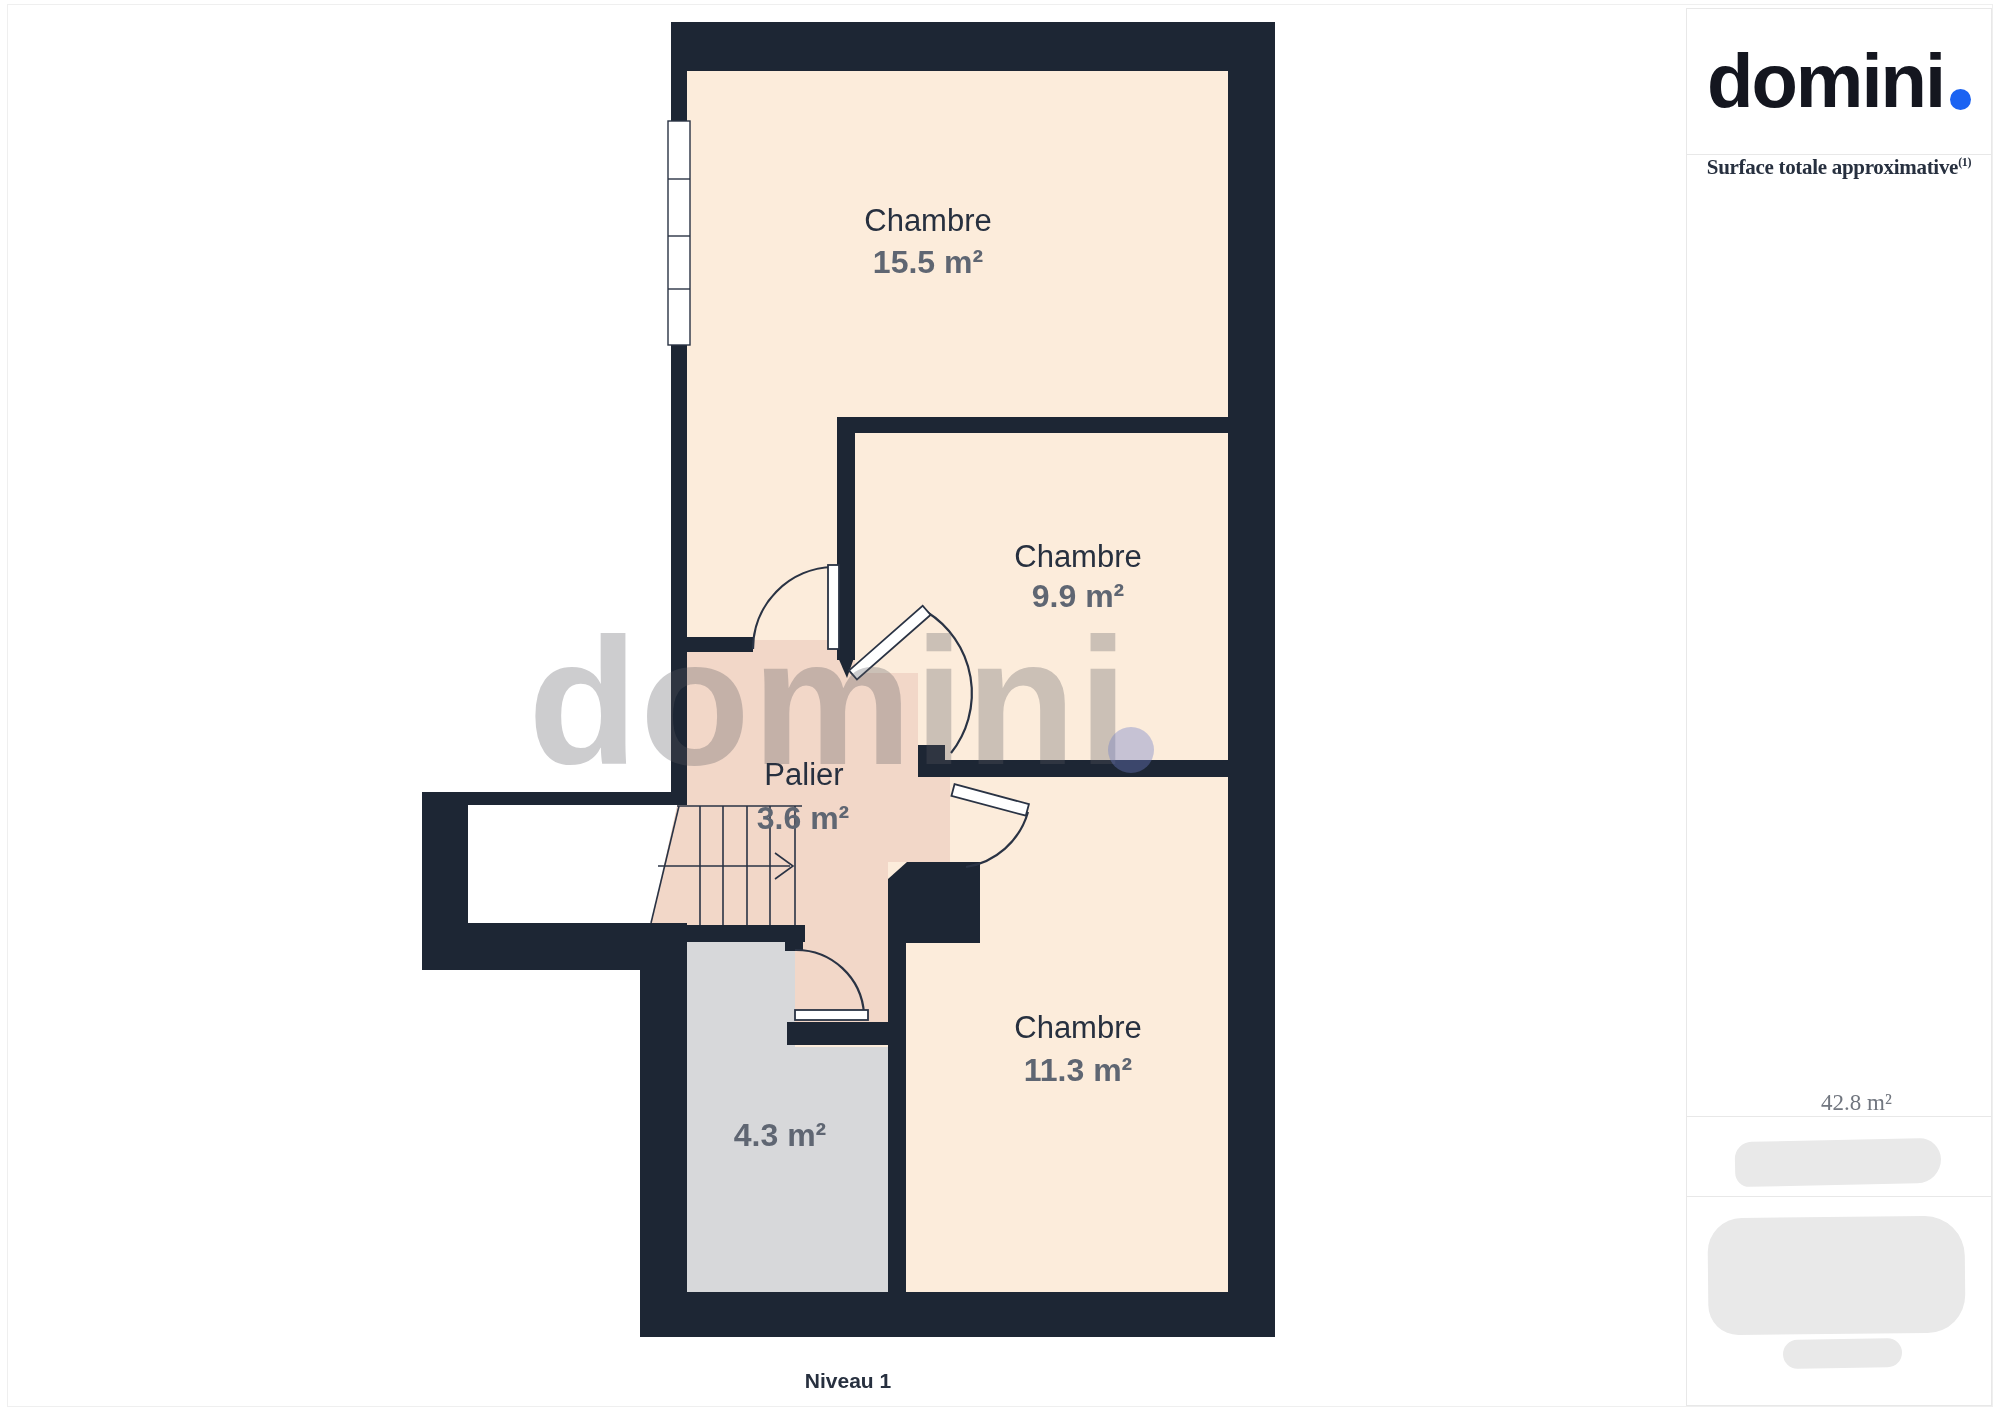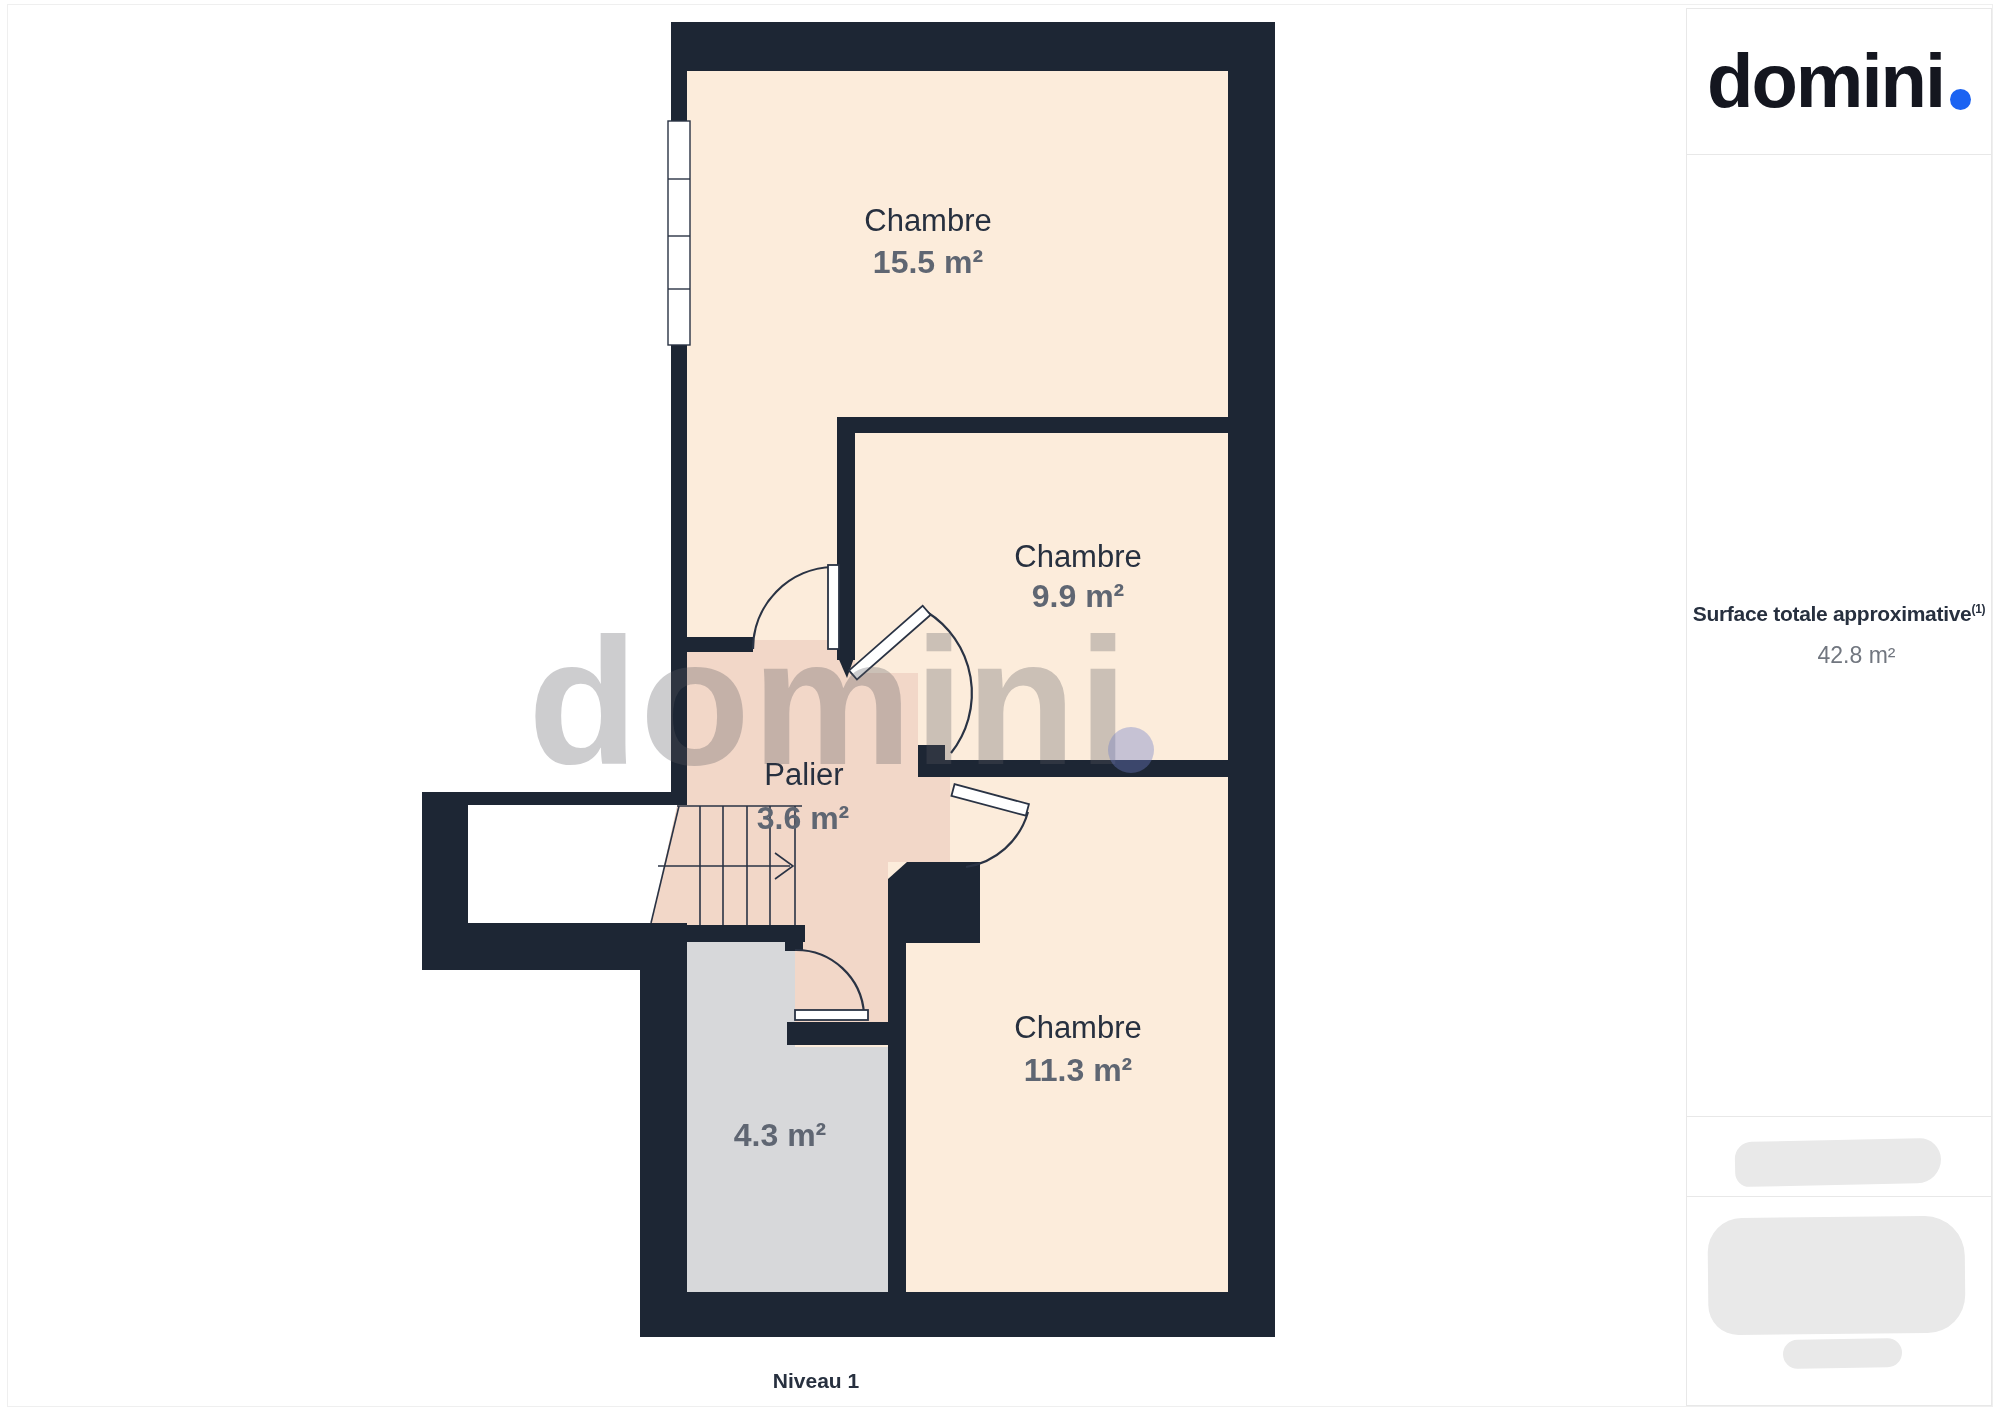"Surface totale approximative(1)" .sb-surface-box { font-family: none -> Liberation Serif, serif; justify-content: center -> space-between }
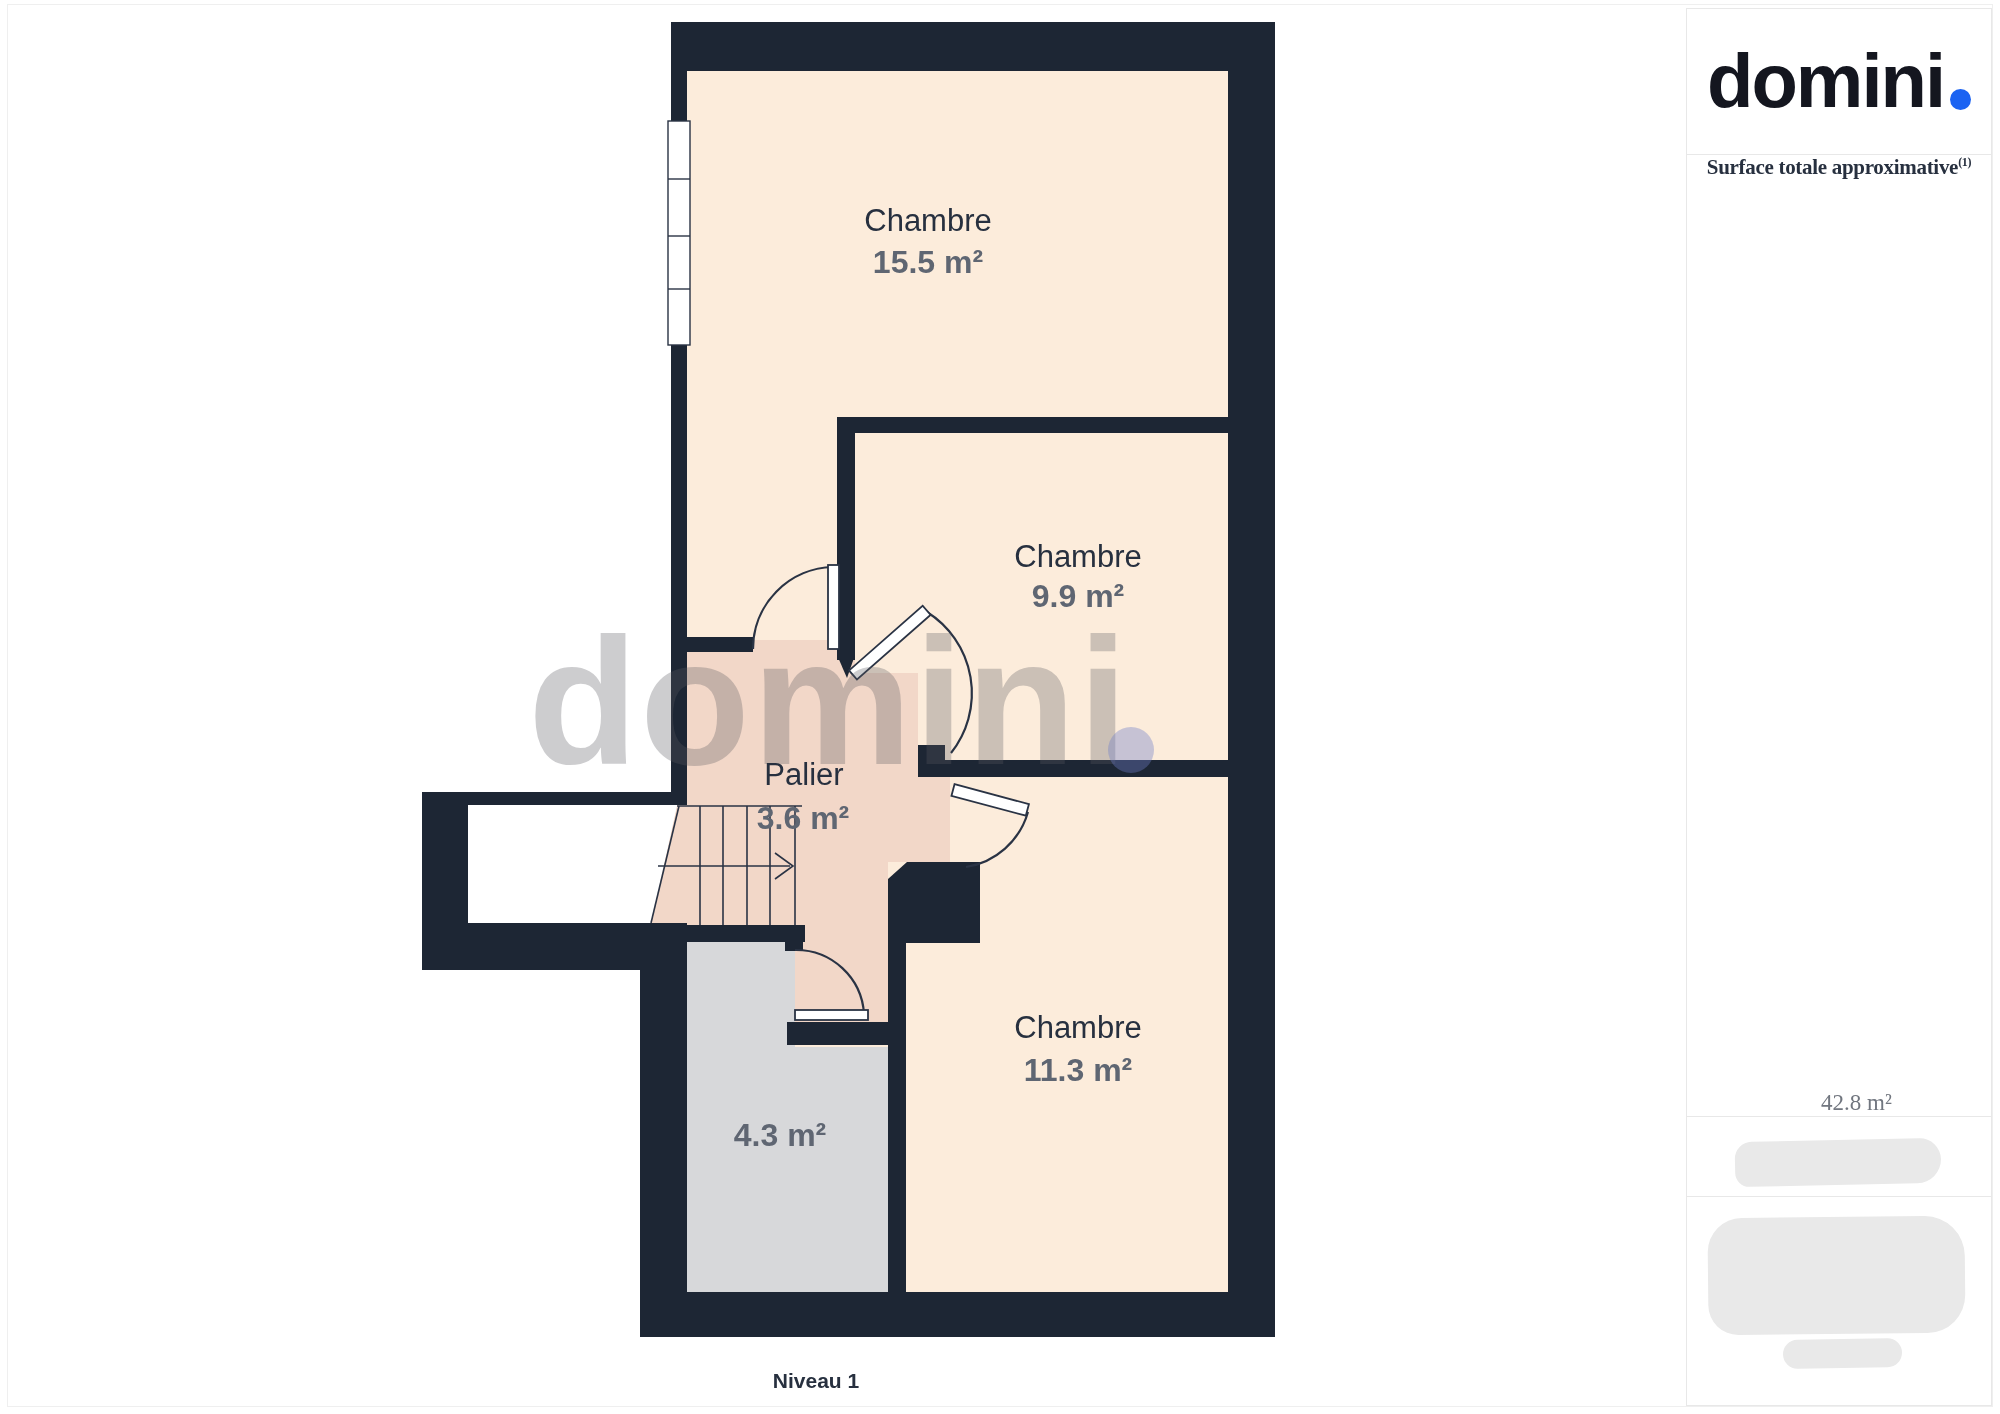"Niveau 1" div.plan-label { left: 816px -> 848px }
